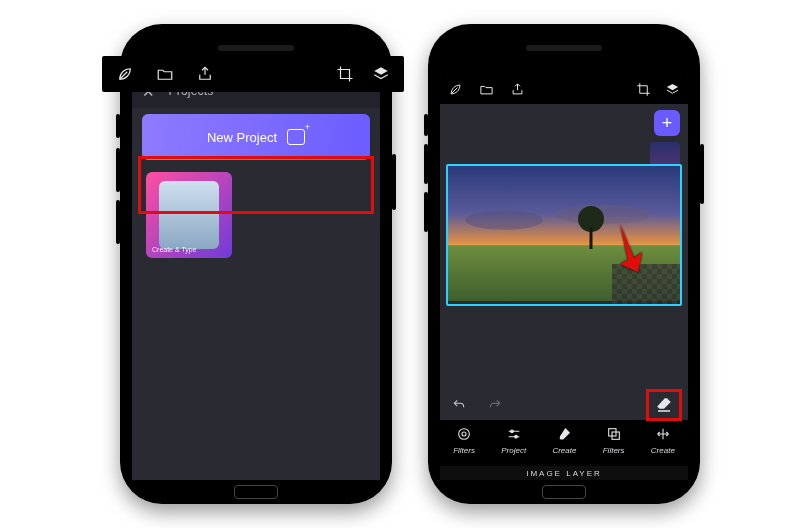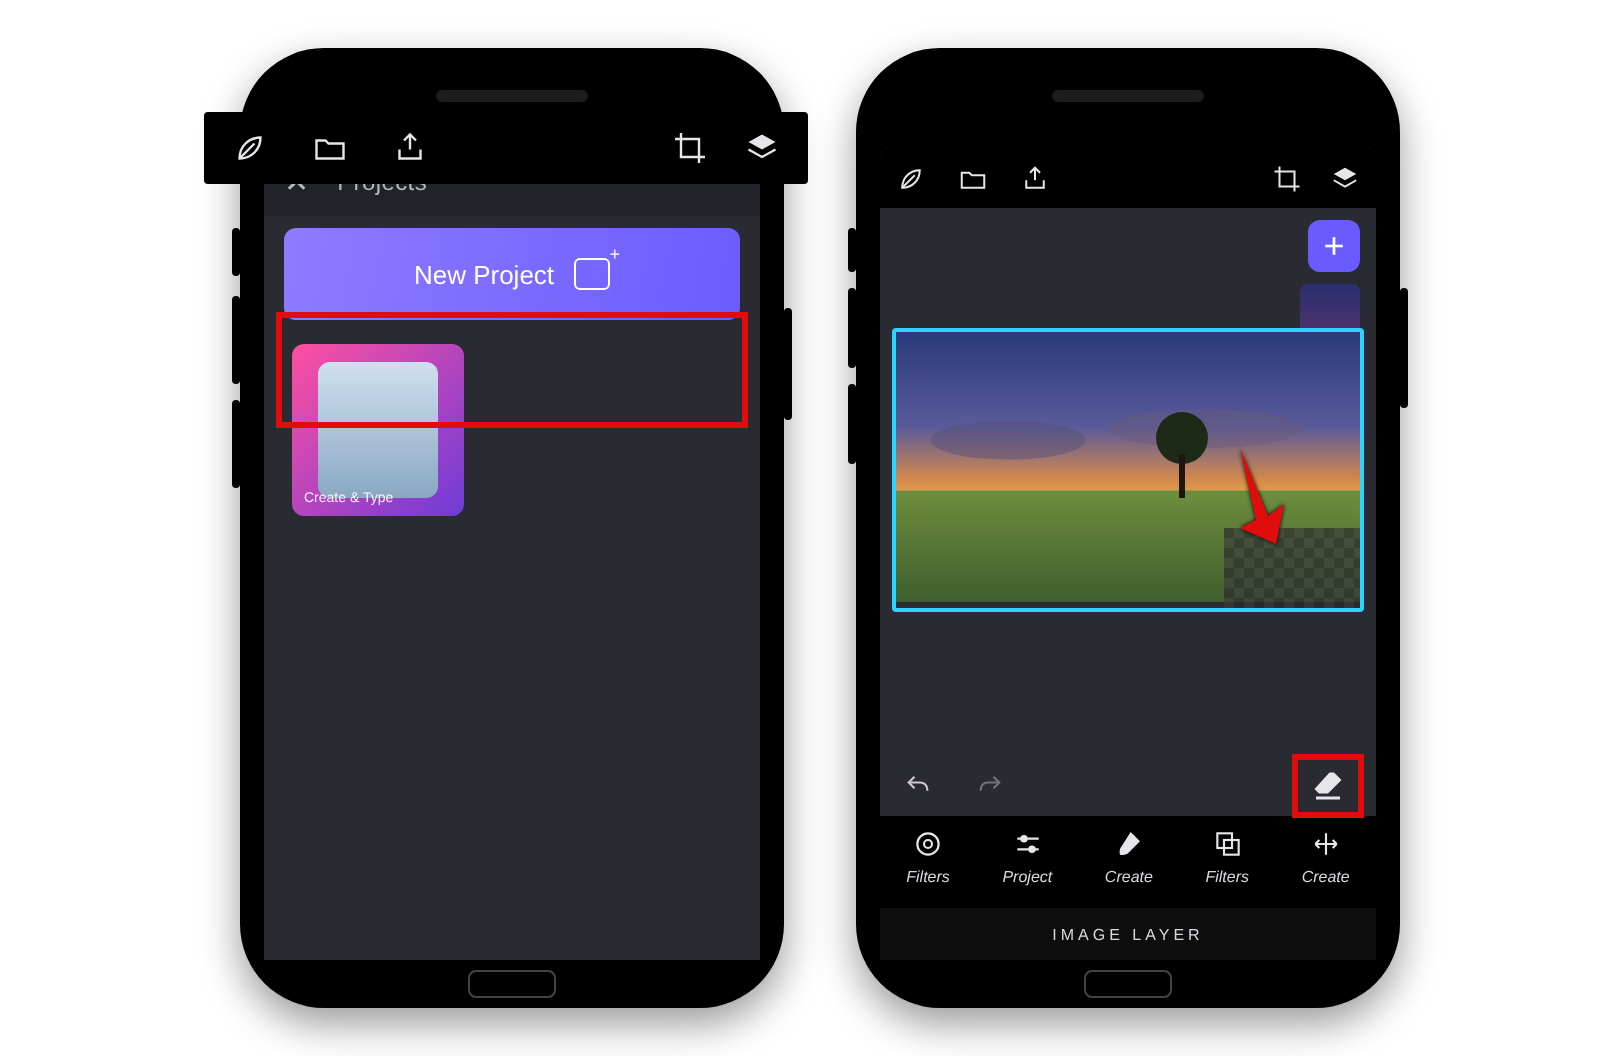"IMAGE LAYER" .image-layer { height: 26px -> 14px }
